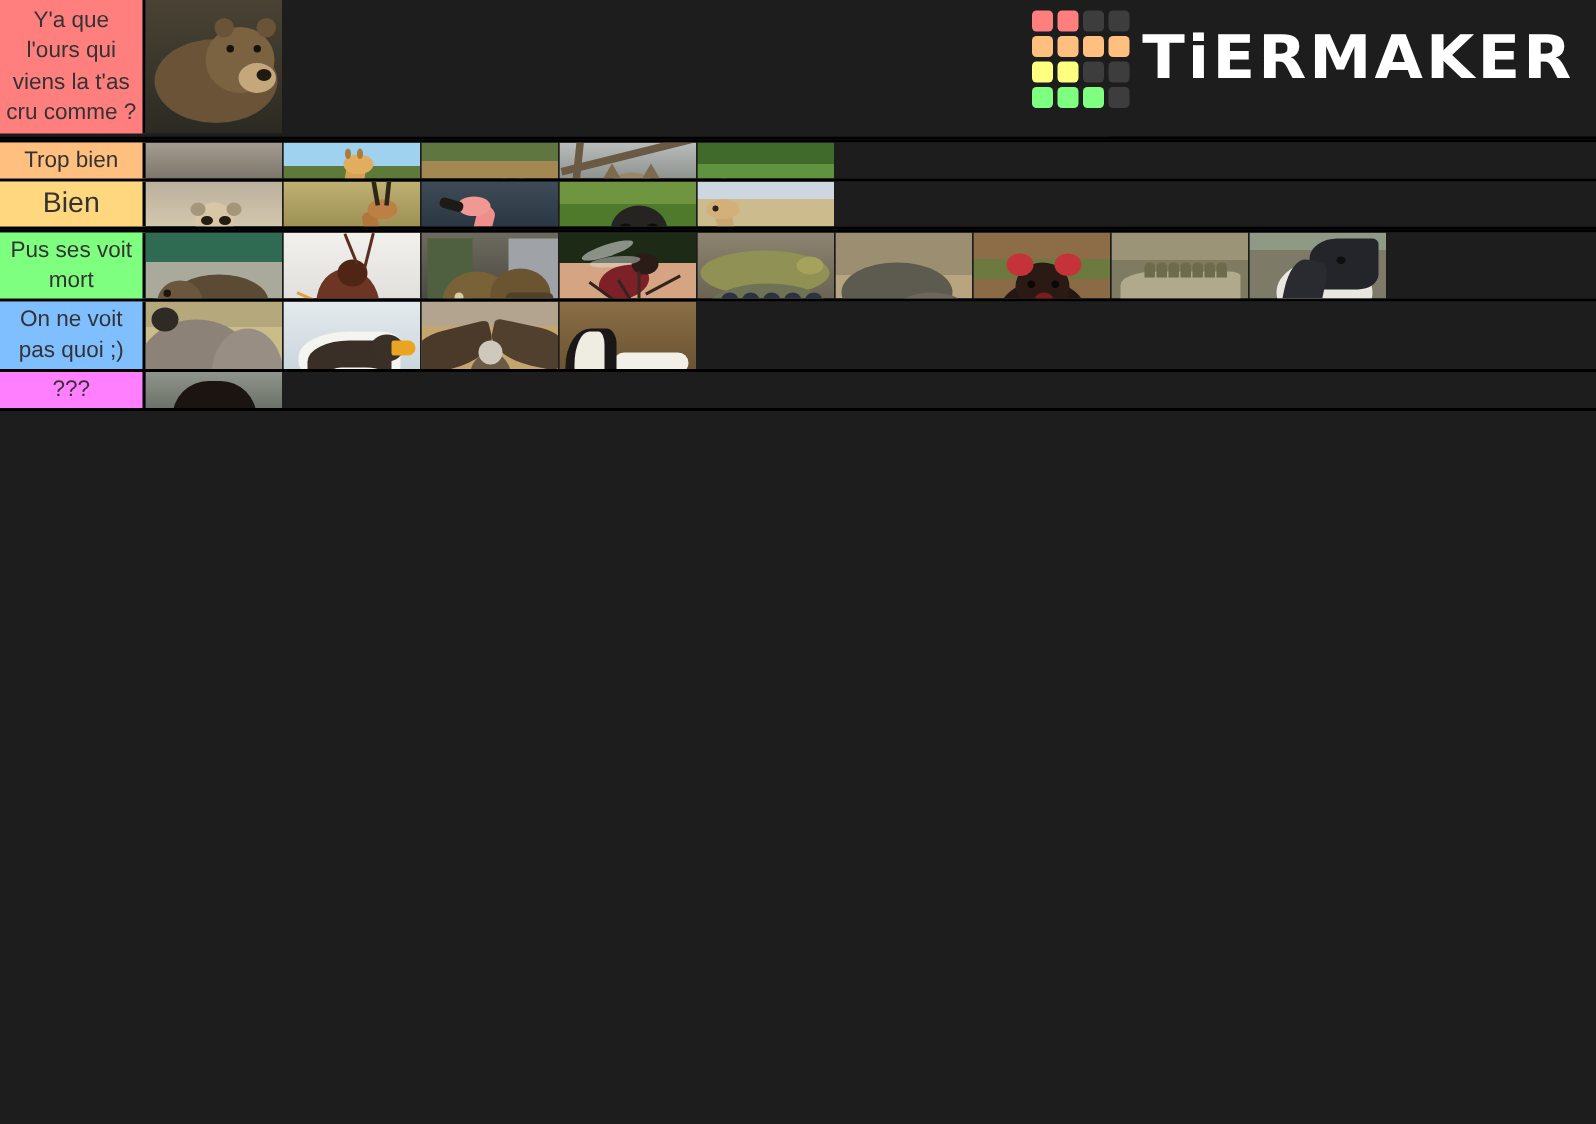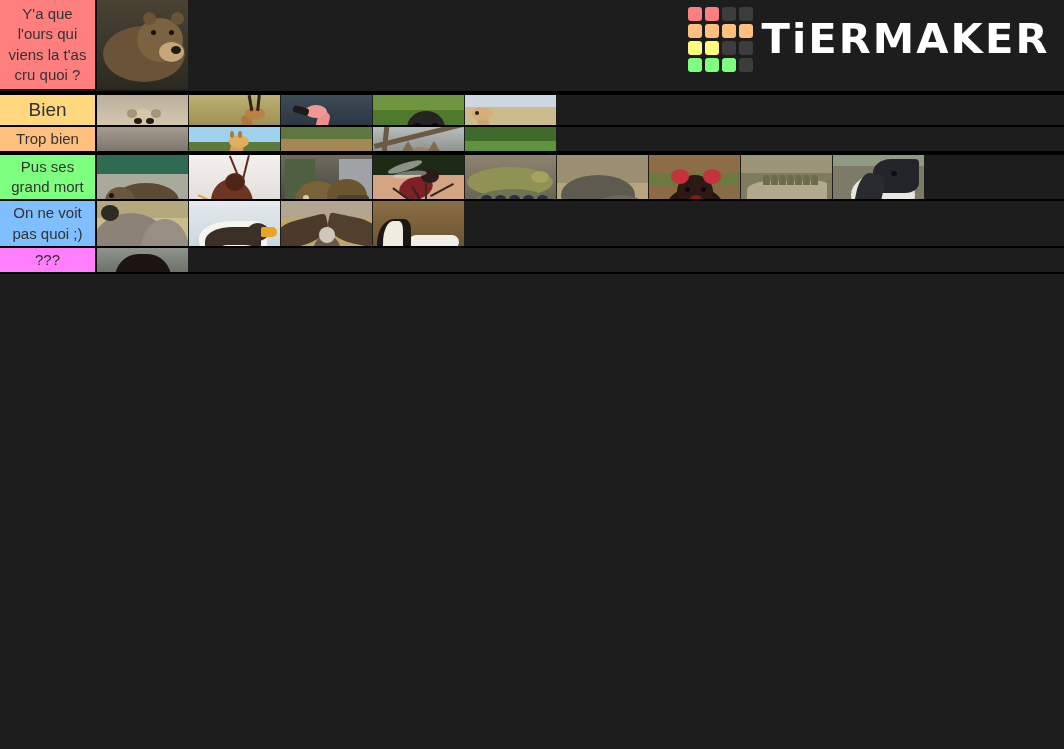"Y'a que l'ours qui viens" div.tier-label { text: quoi -> comme }
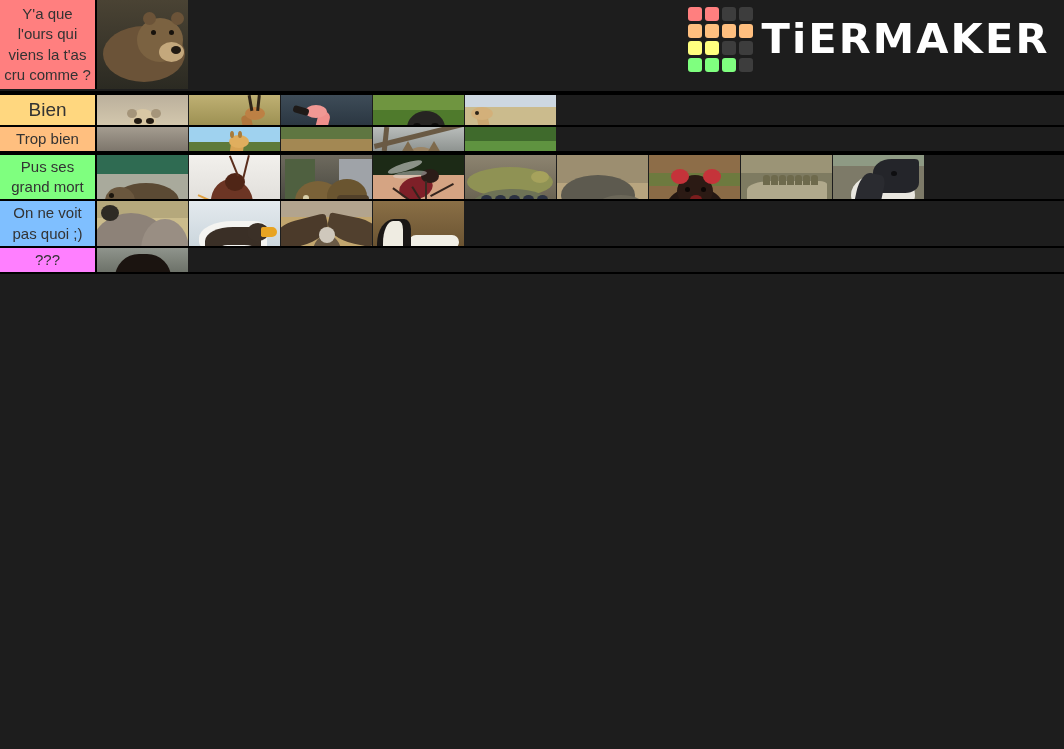"Bien" div.tier-row { order: before "Trop bien" -> after "Trop bien" }
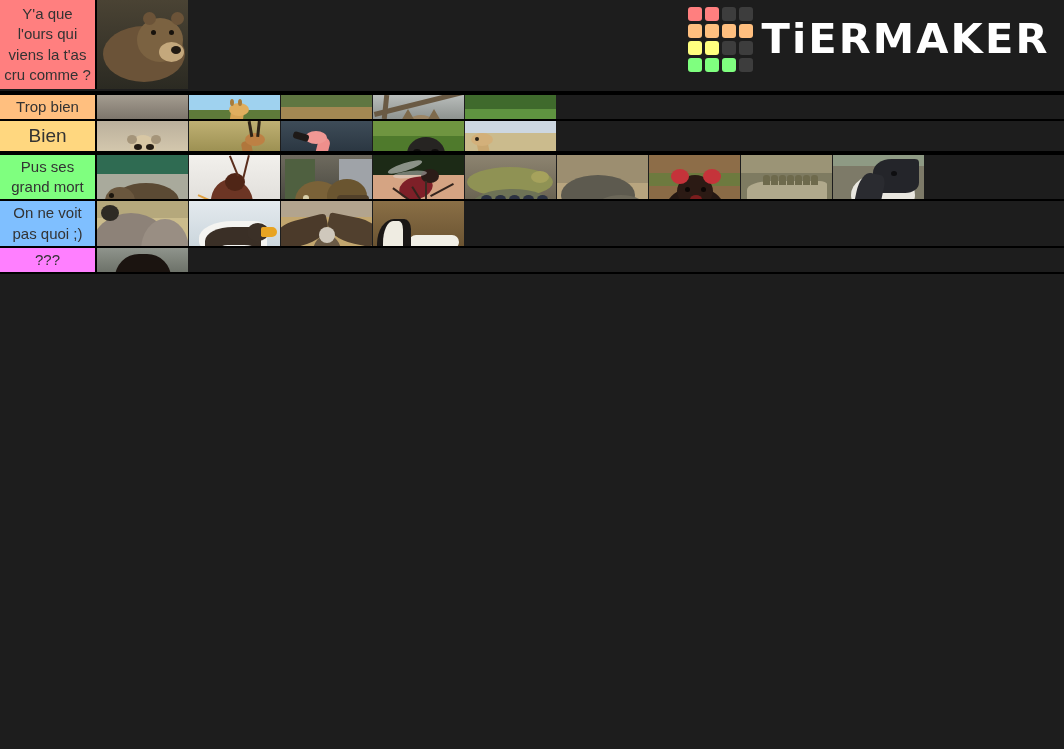"Pus ses grand mort" div.tier-label { text: grand -> voit }
